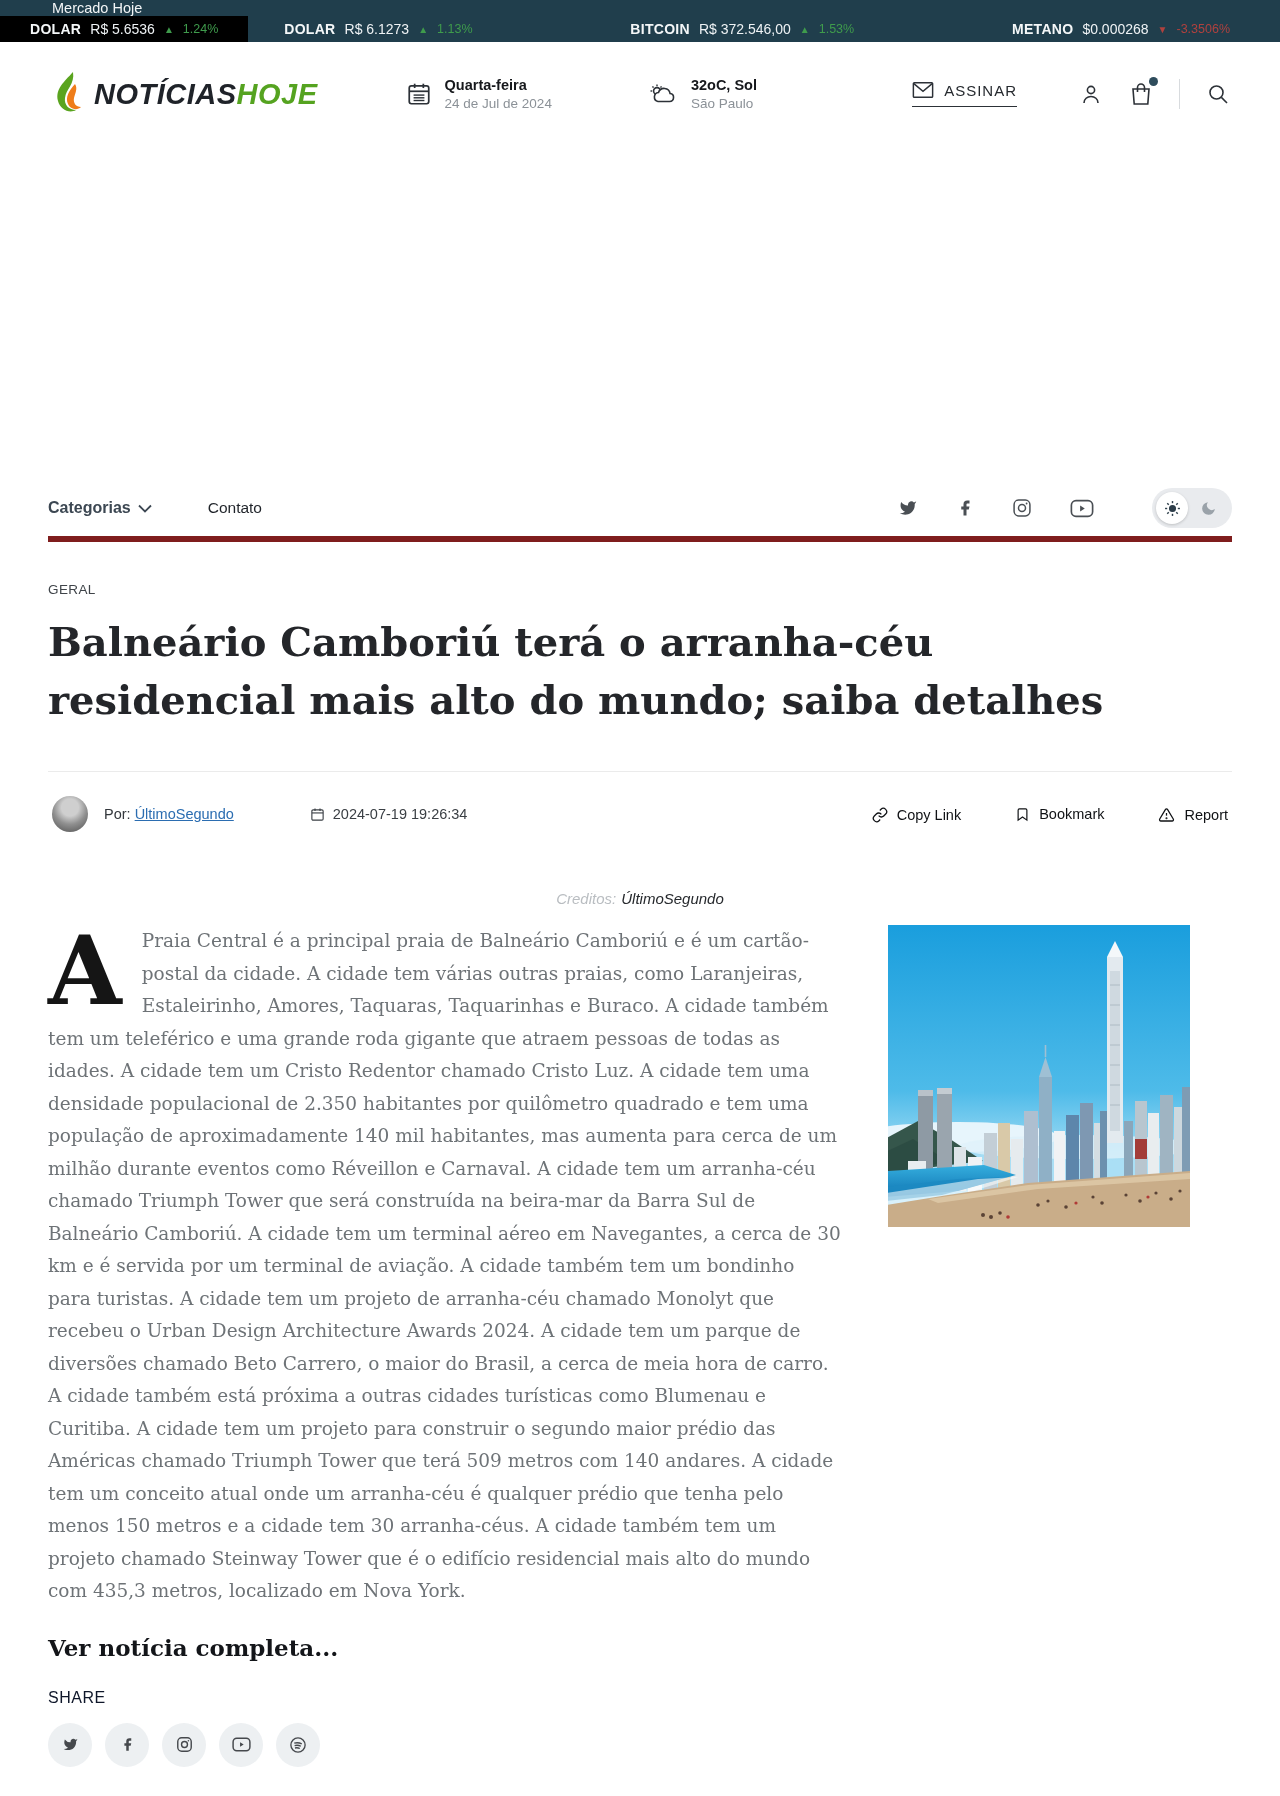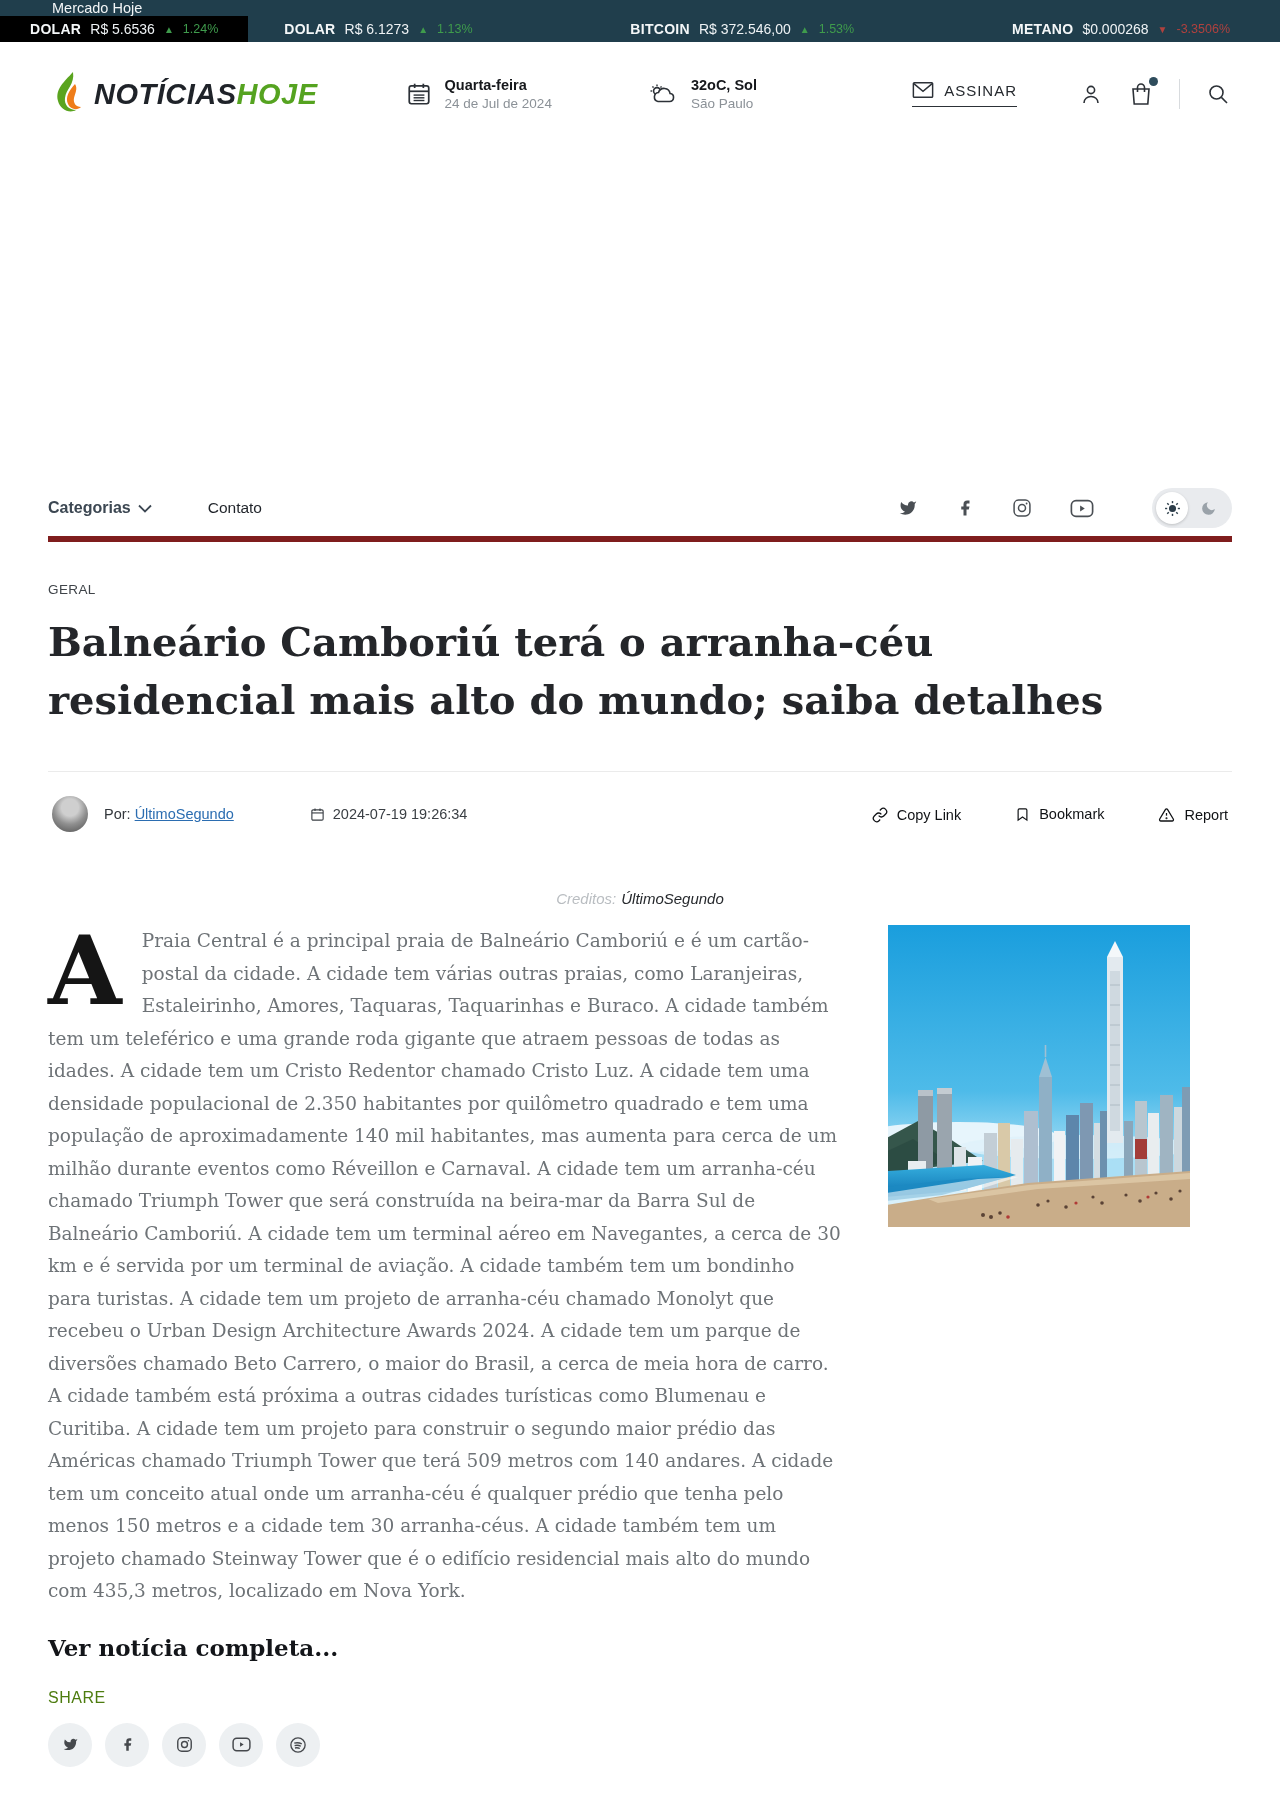"SHARE" .share-label { color: #4d7c0f -> #0f172a }
